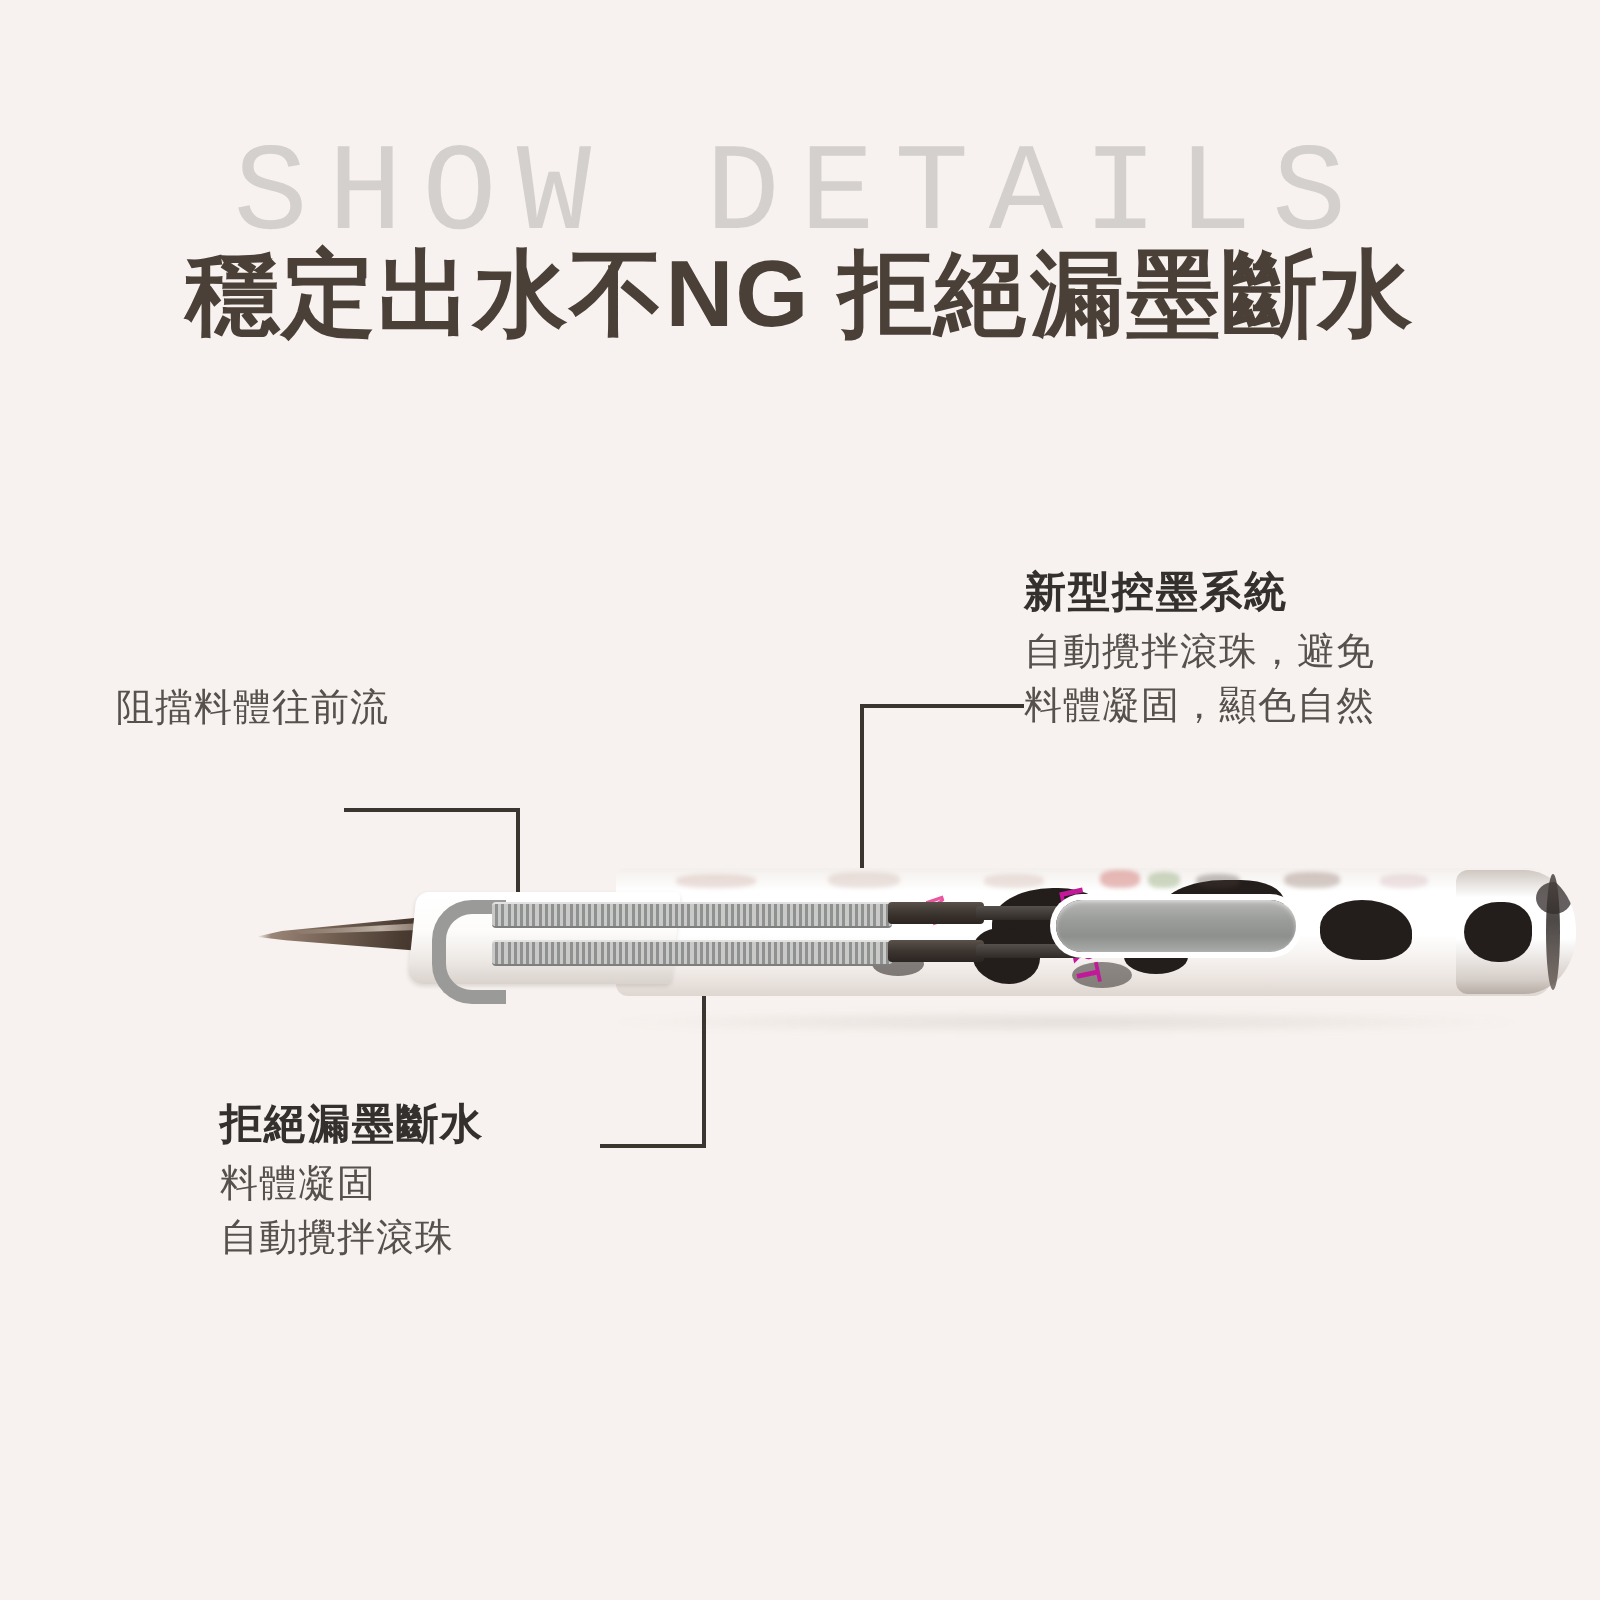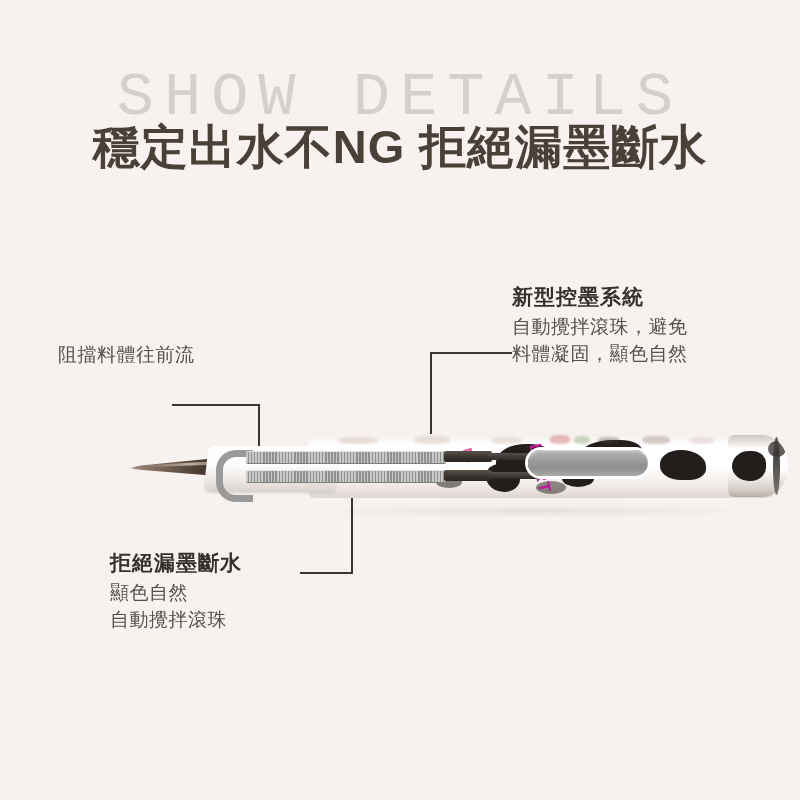"顯色自然" div.desc { text: 顯色自然 -> 料體凝固 }
